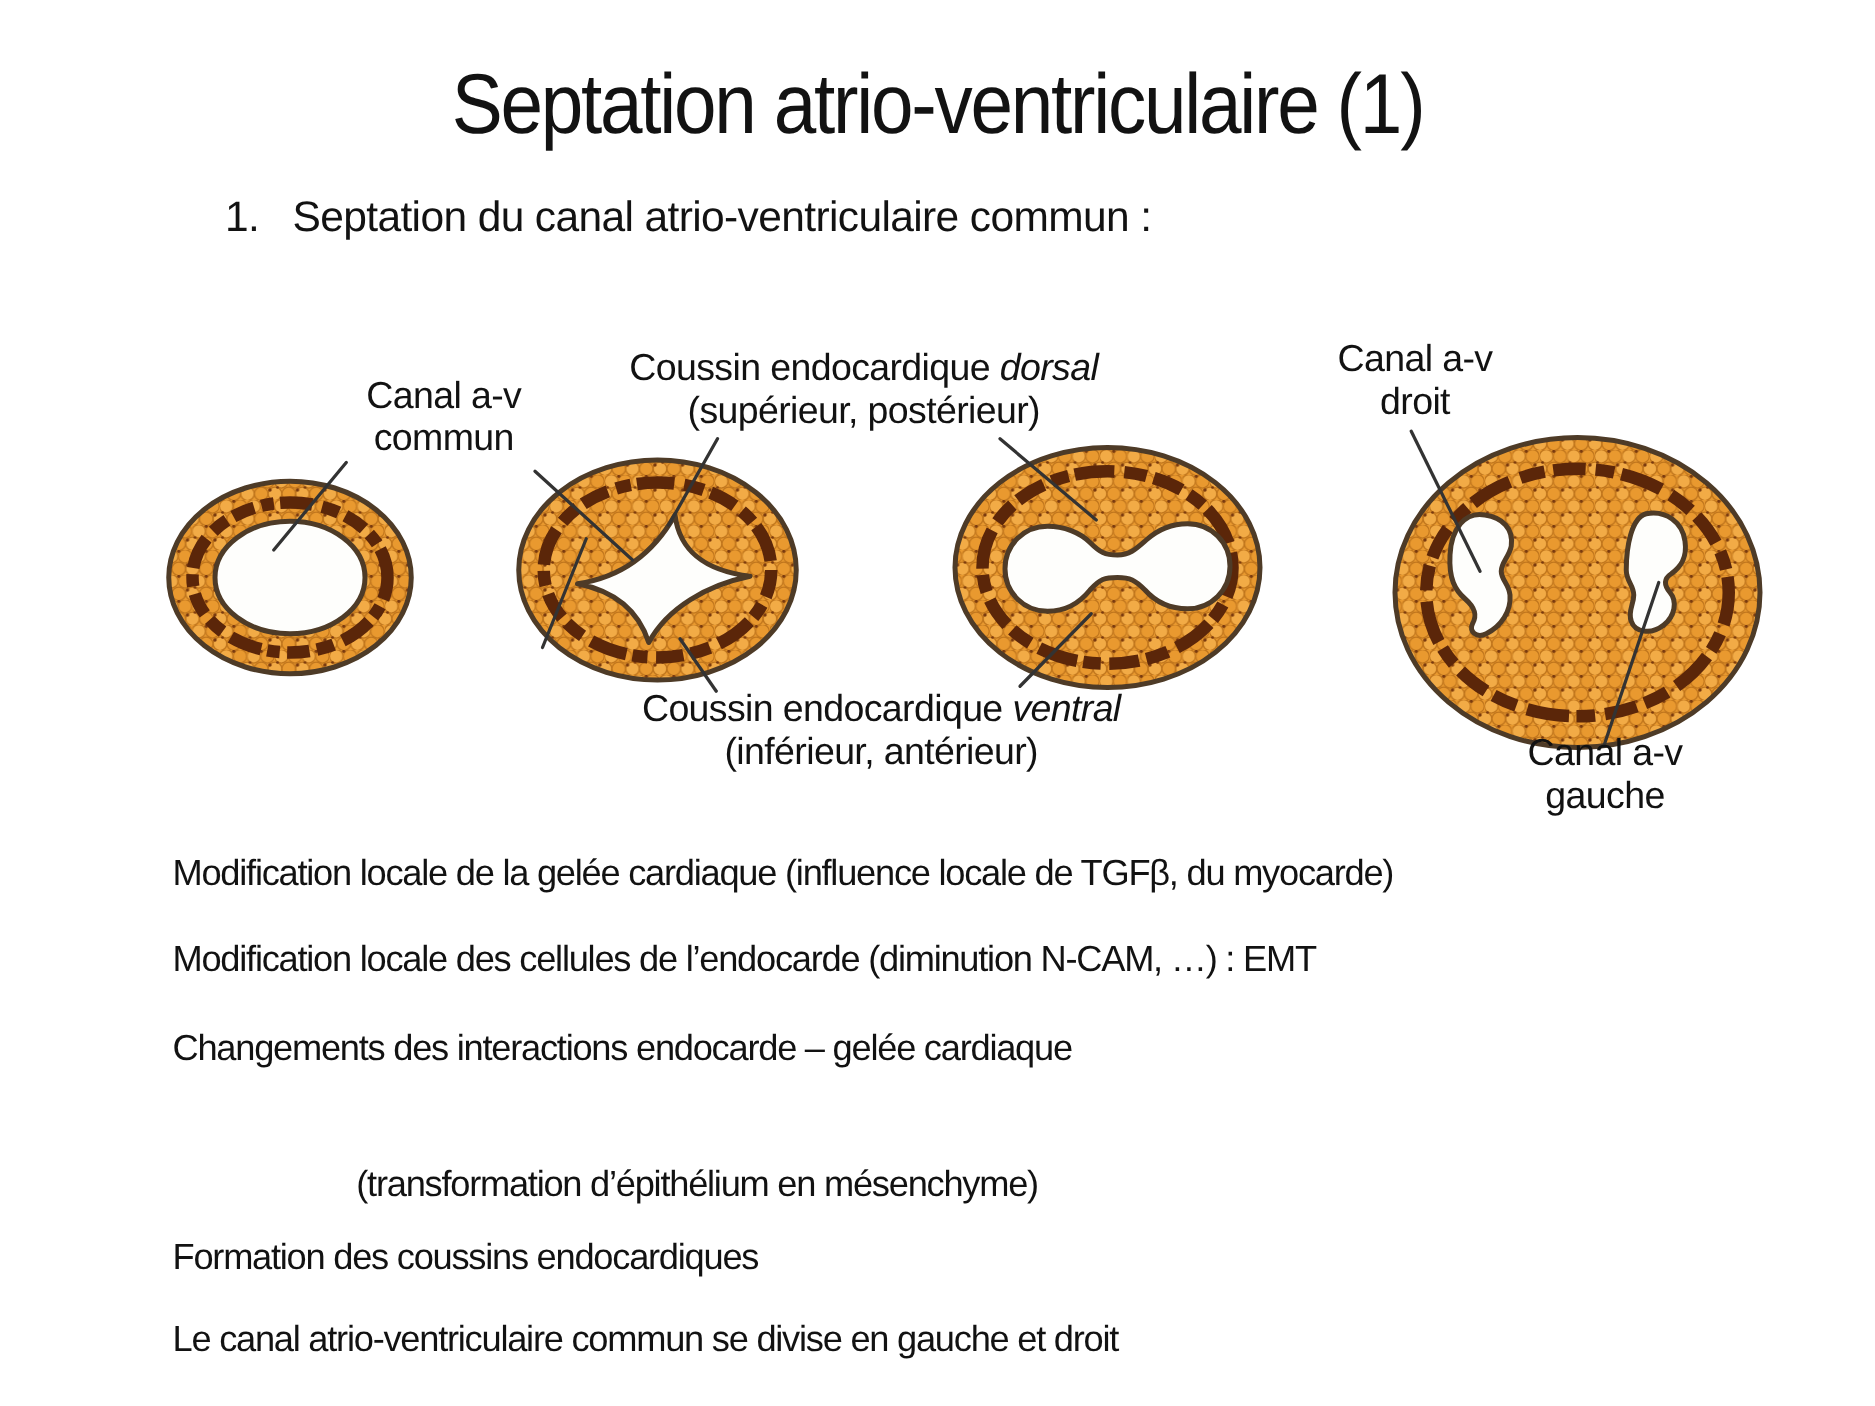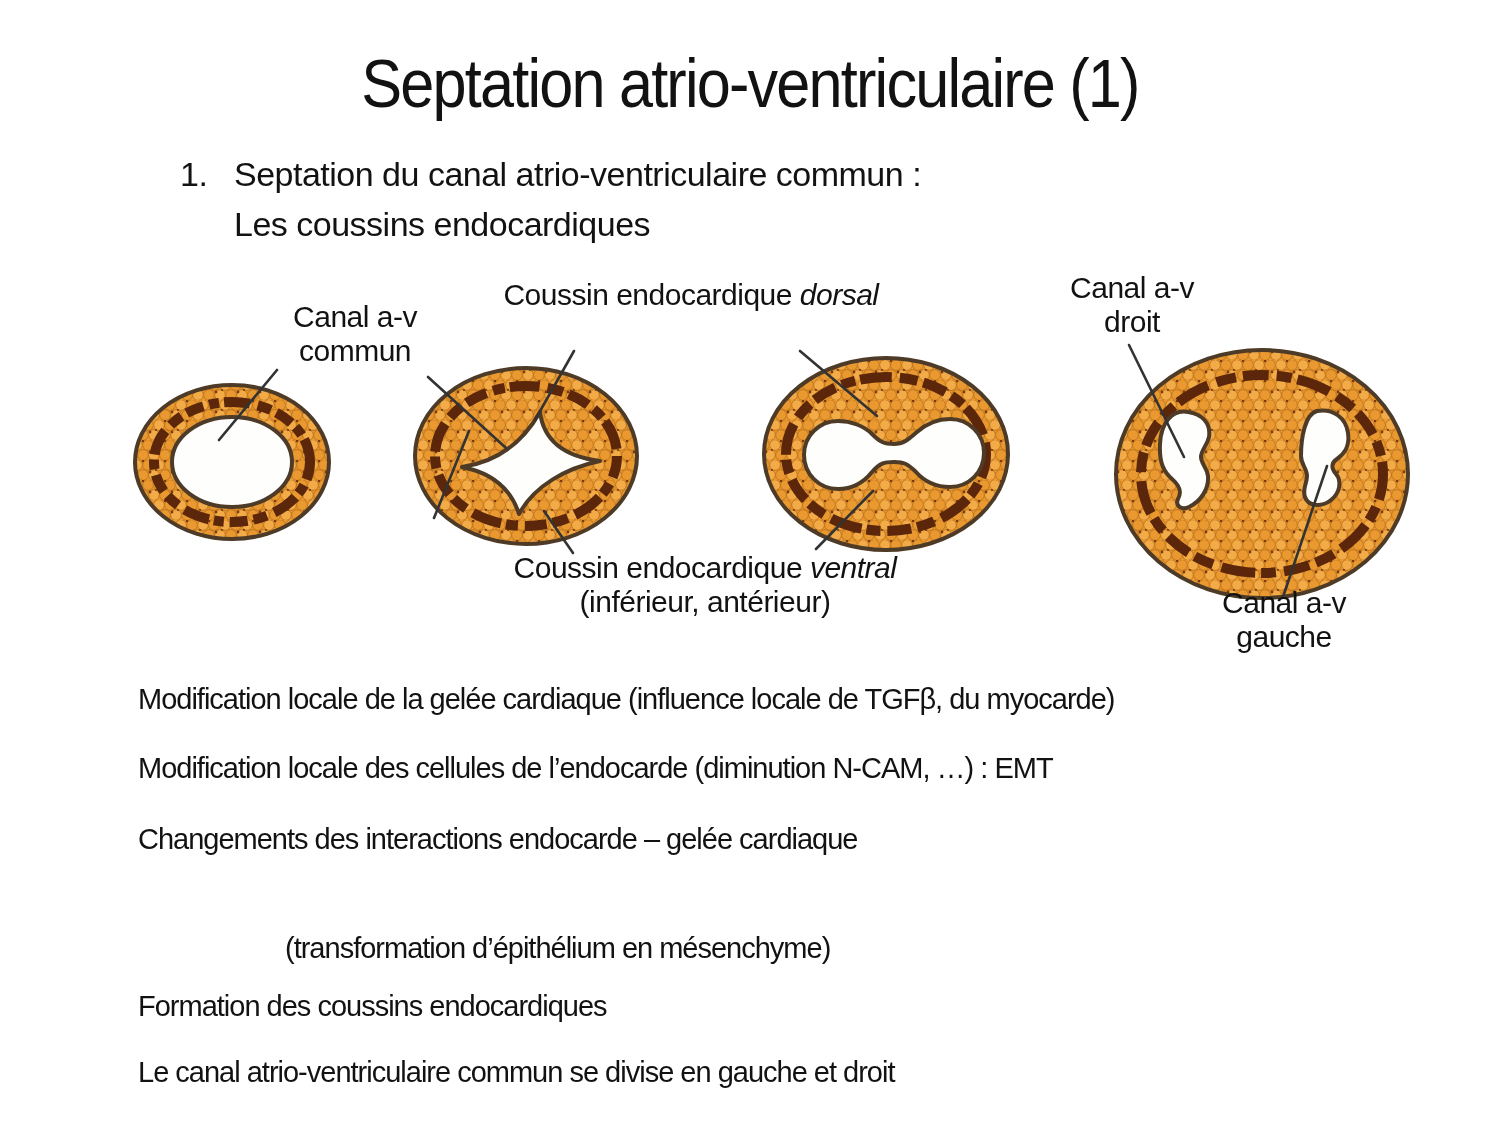"Les coussins endocardiques" div { html: <div>Les coussins endocardiques</div> -> none }
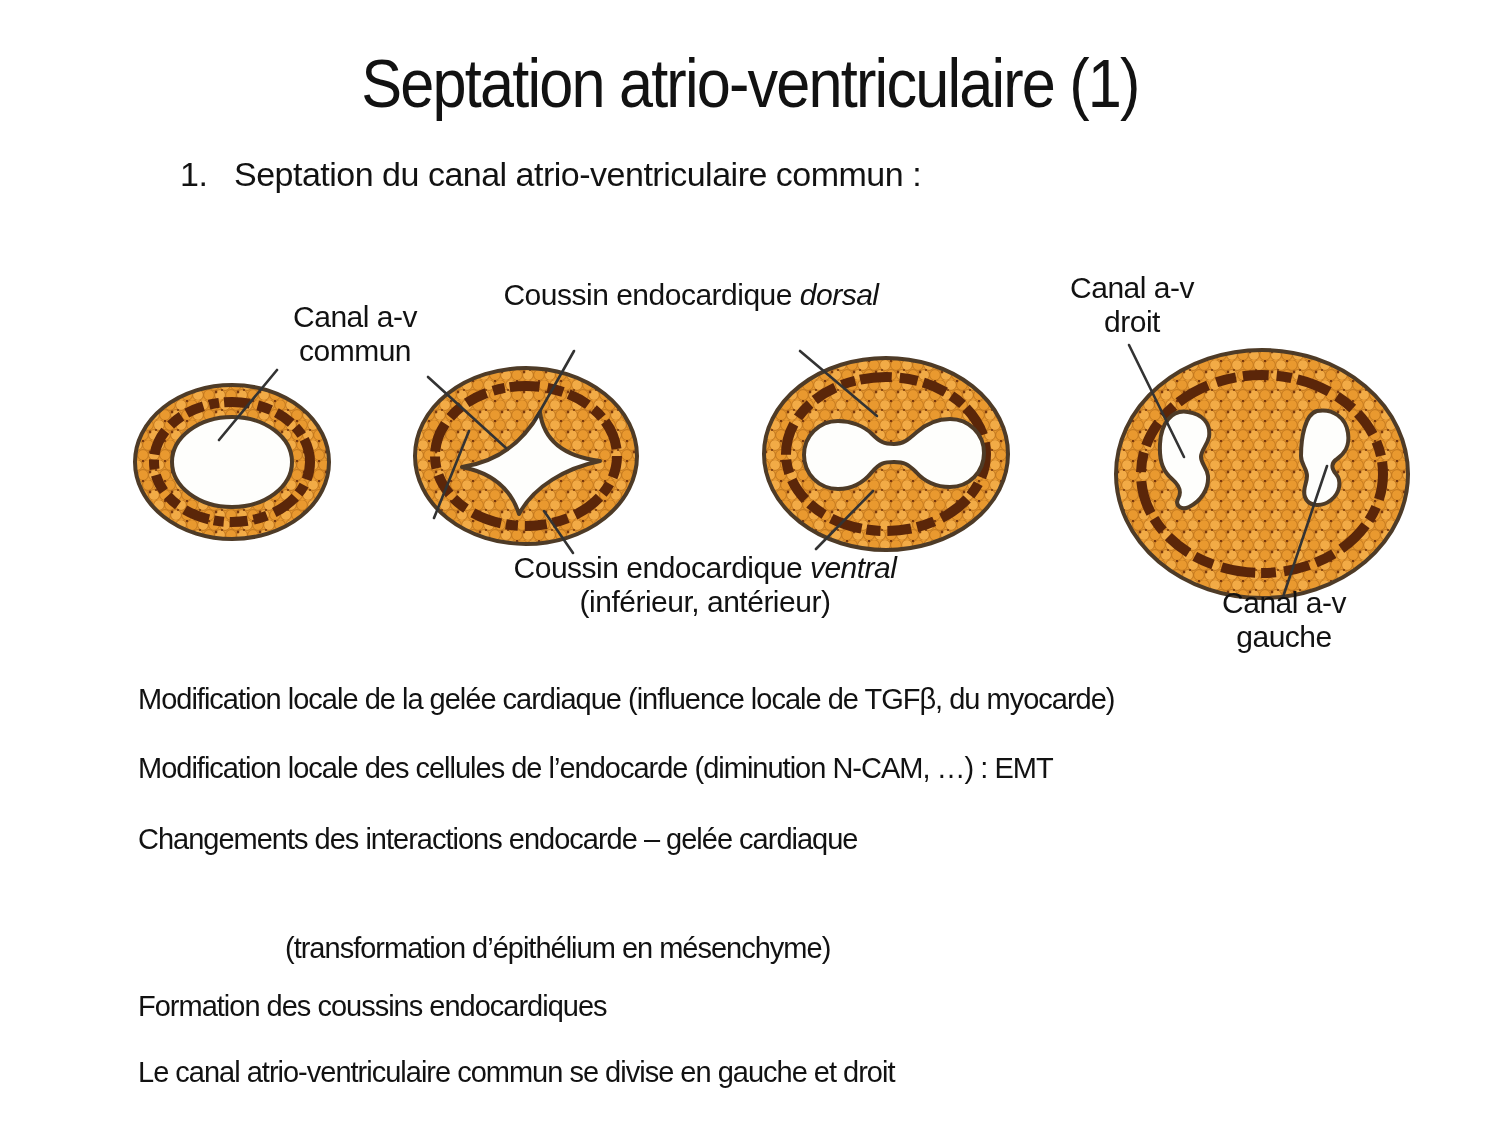"(supérieur, postérieur)" div { html: none -> <div>(supérieur, postérieur)</div> }
